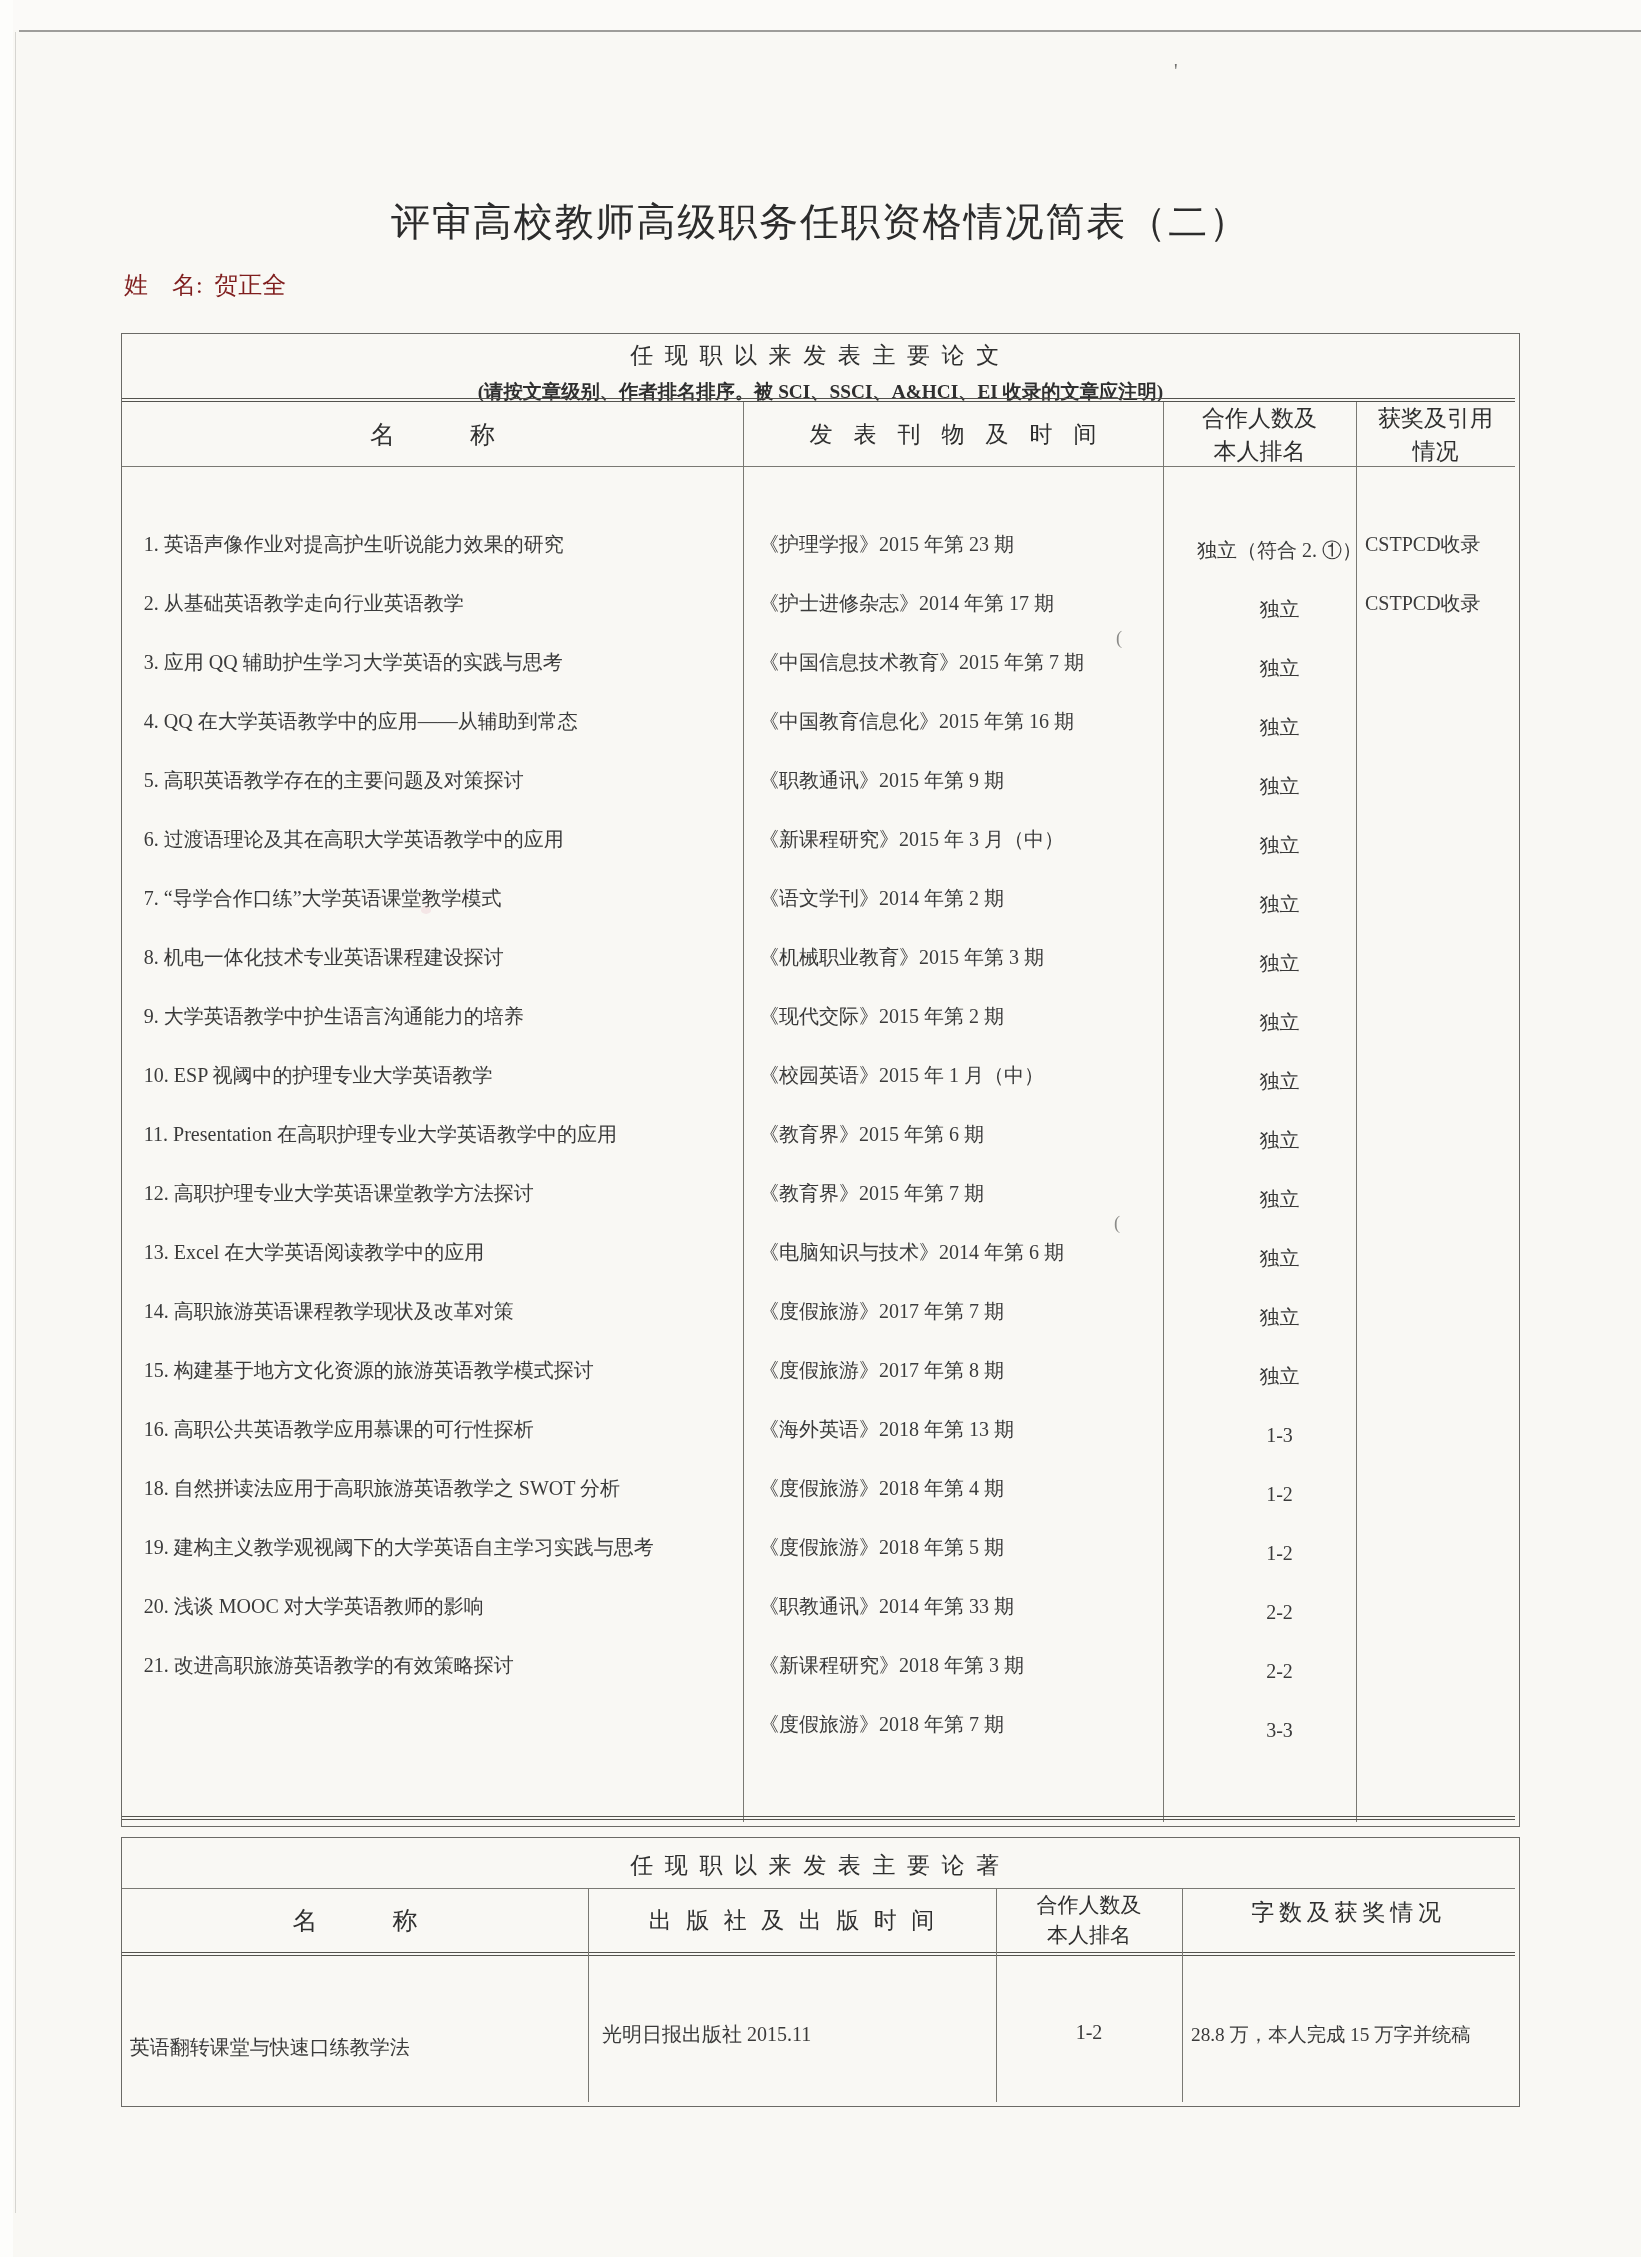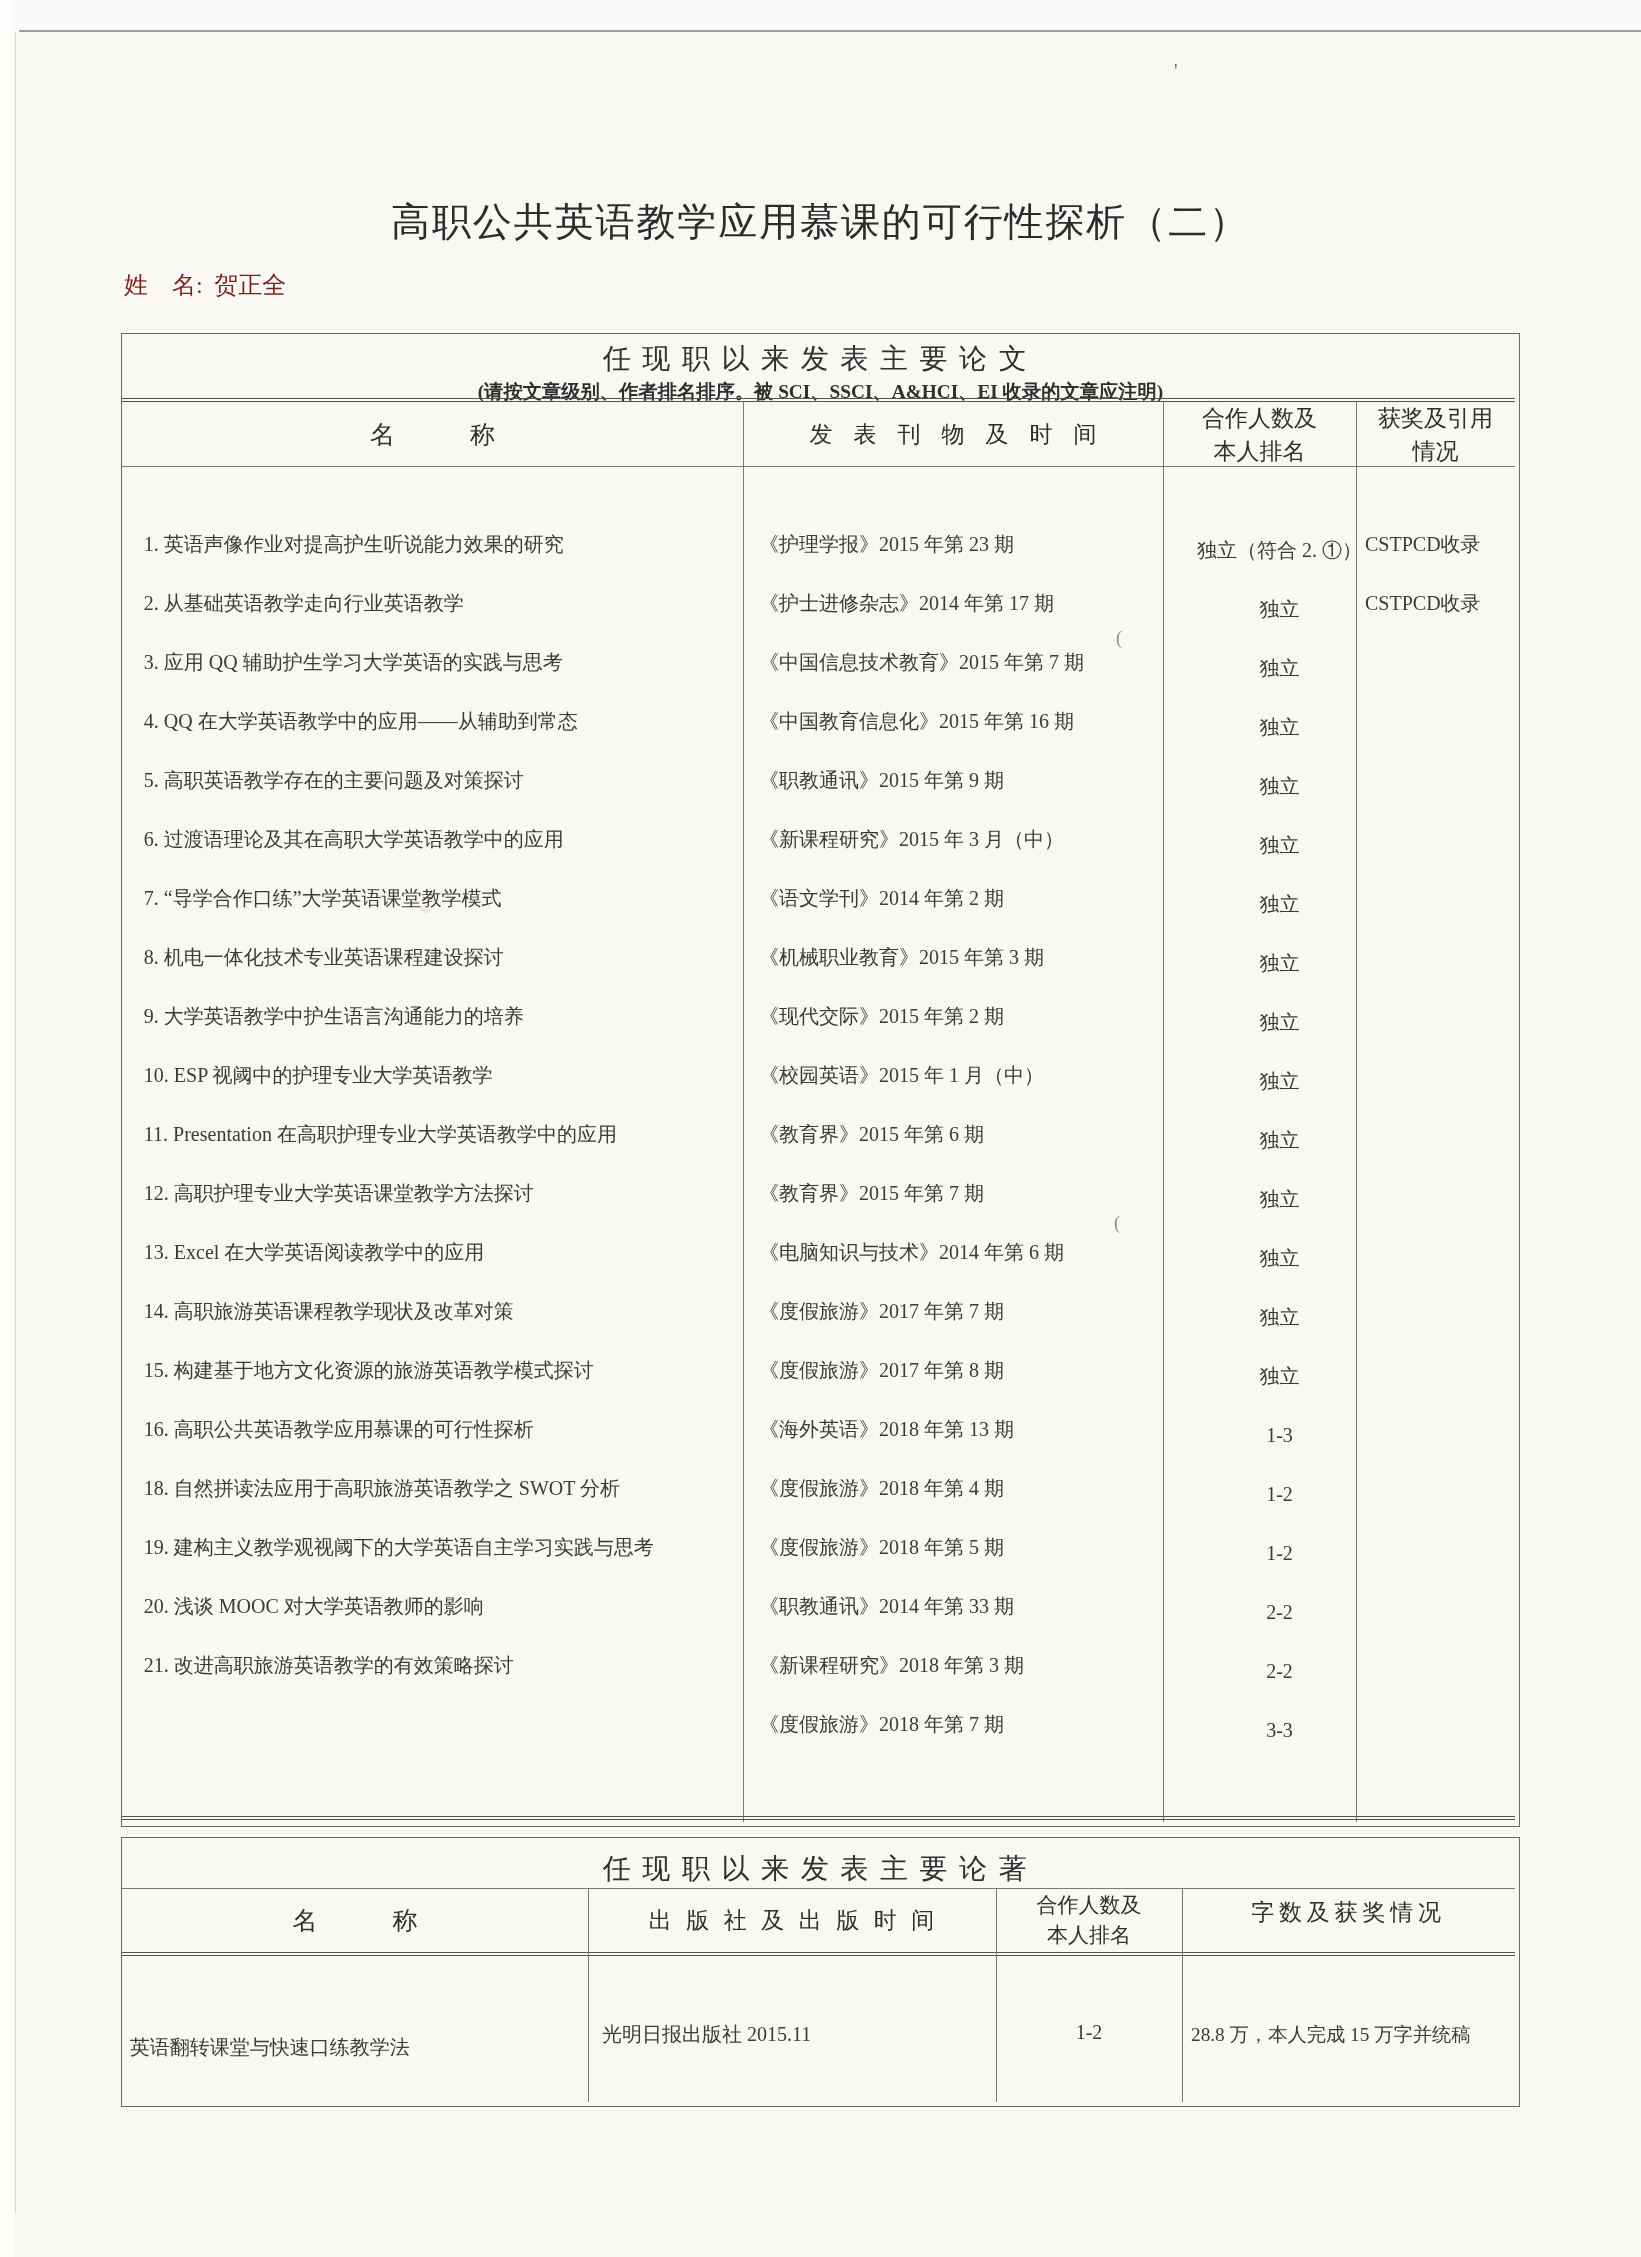"高职公共英语教学应用慕课的可行性探析（二）" div.abs { text: 高职公共英语教学应用慕课的可行性探析 -> 评审高校教师高级职务任职资格情况简表 }
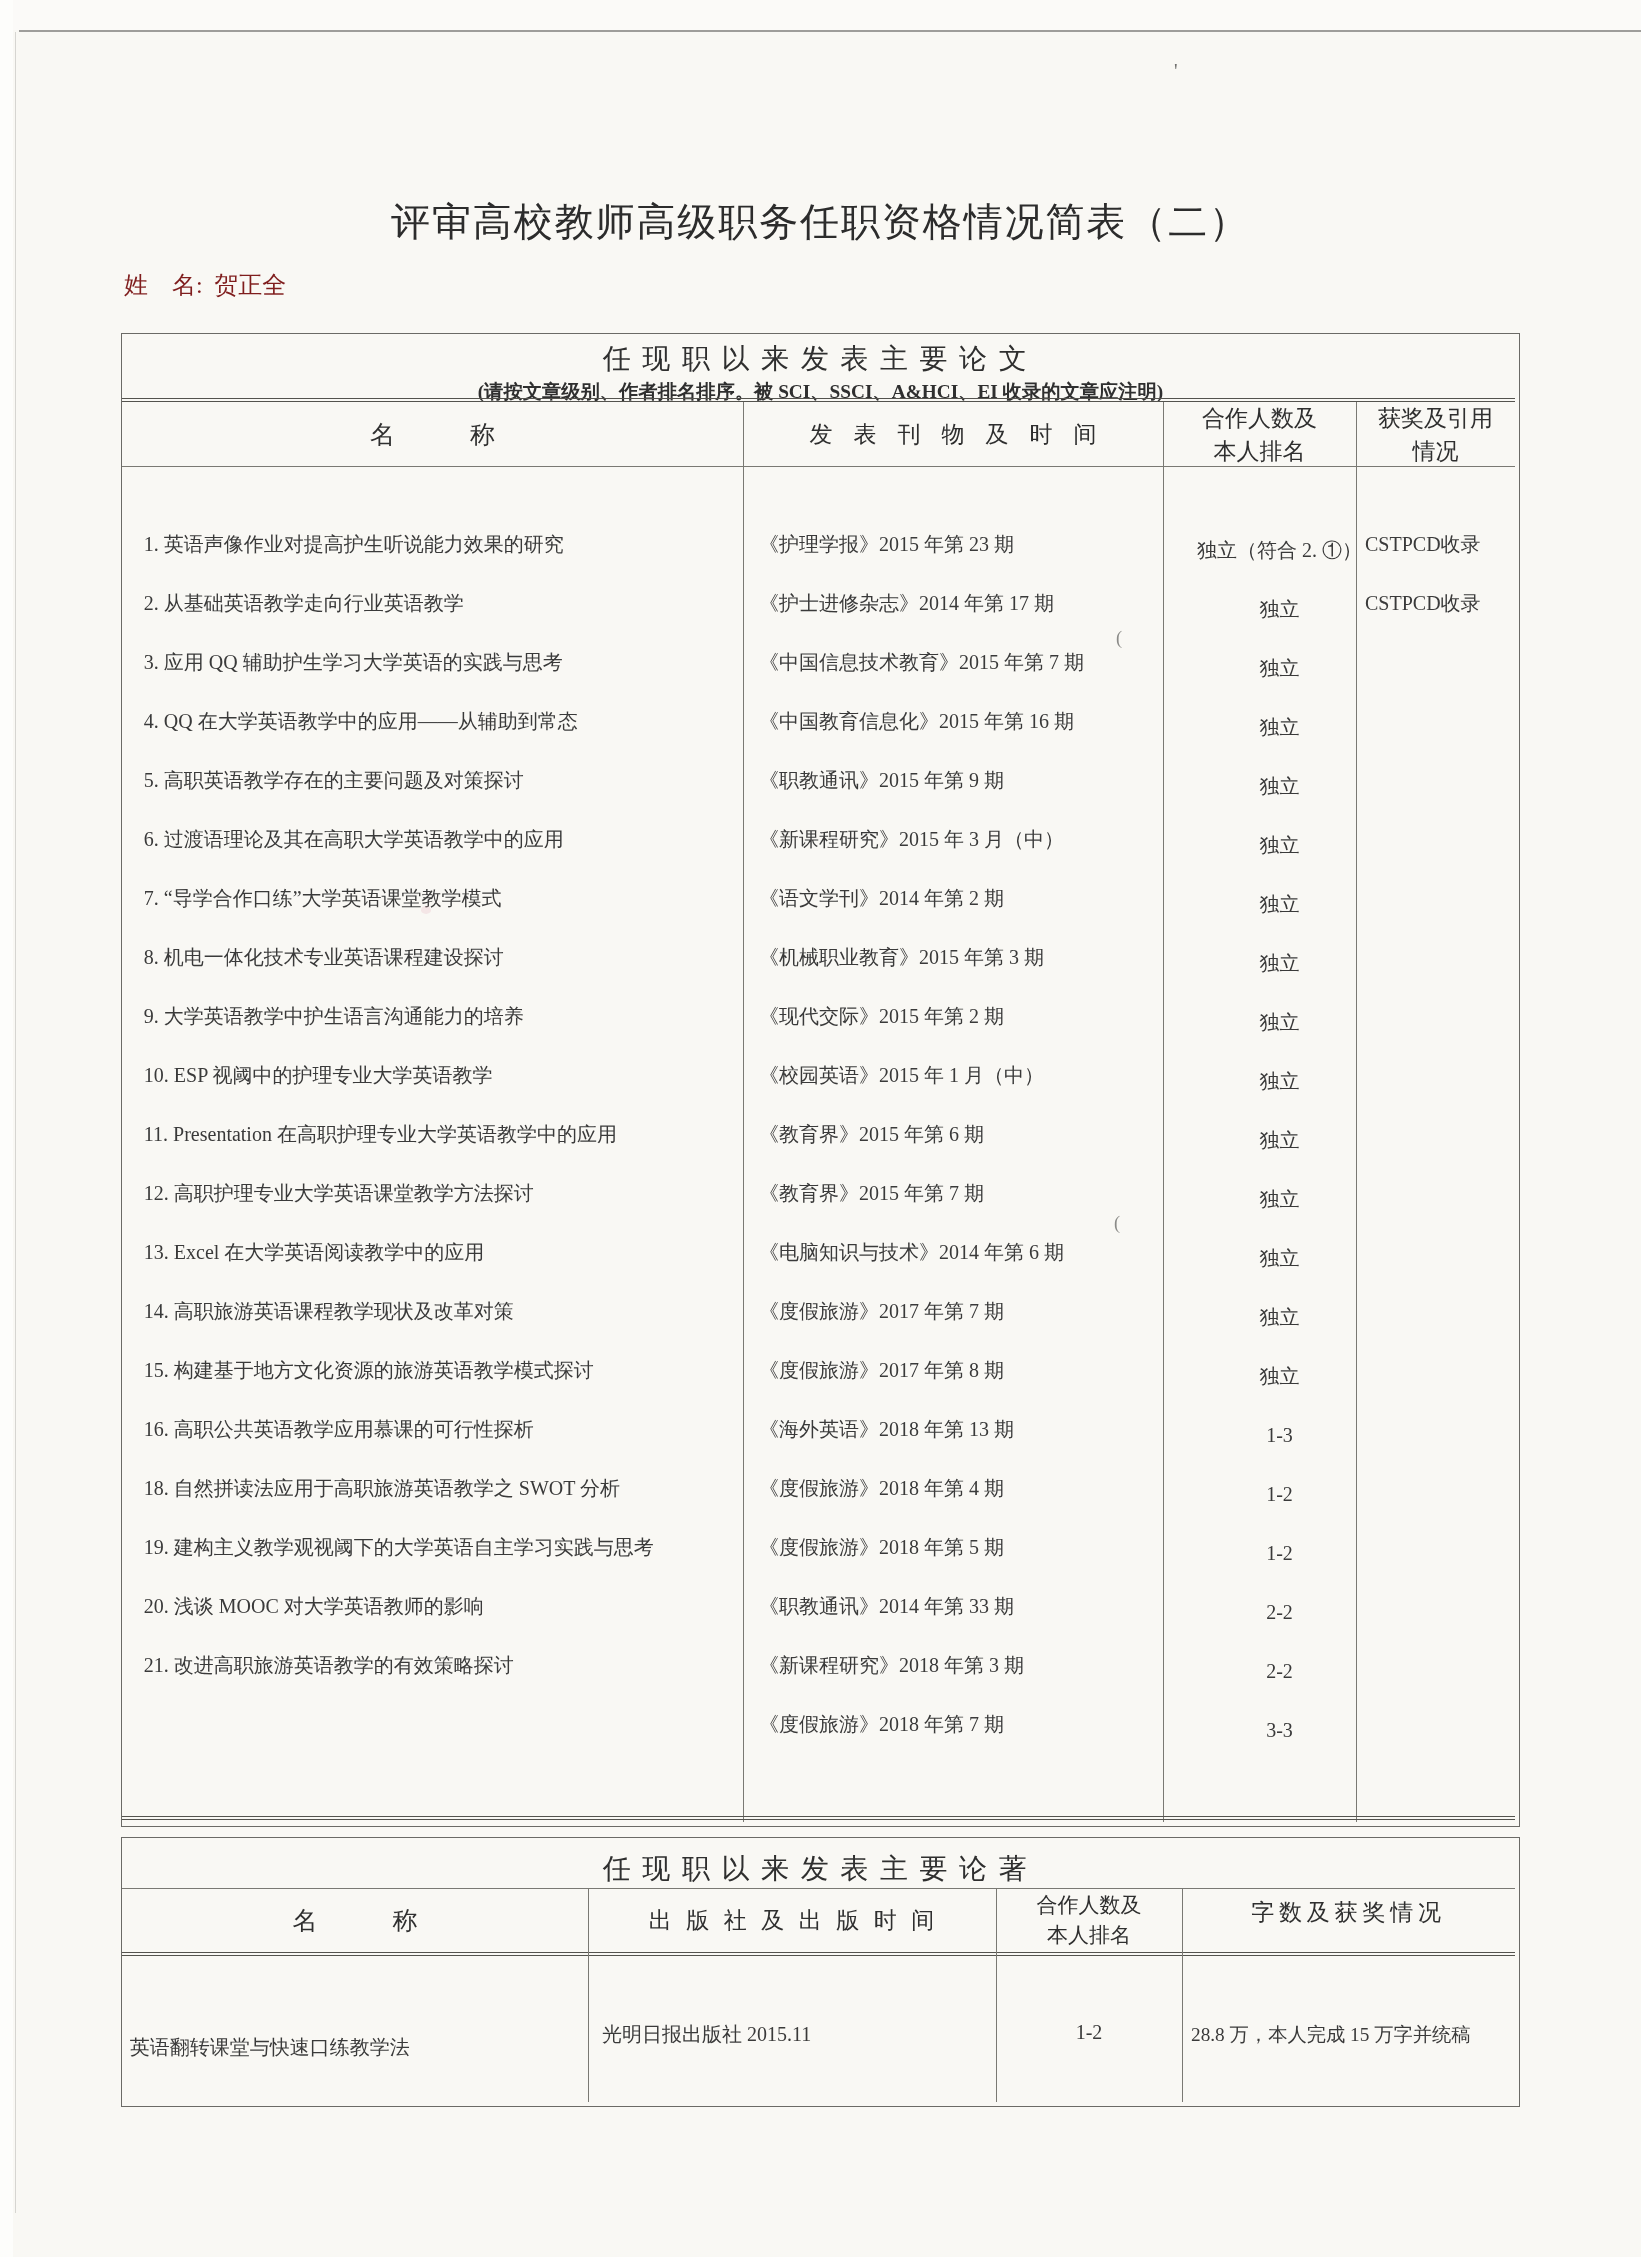"任现职以来发表主要论文" .sec-title { font-size: 28px -> 23px }
